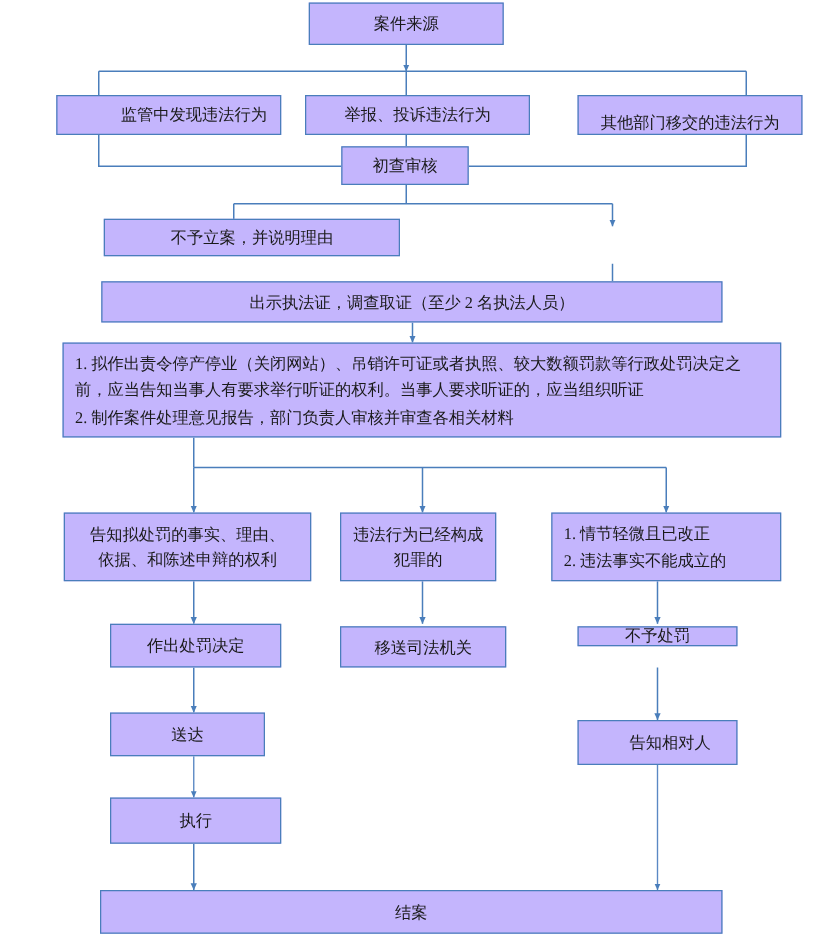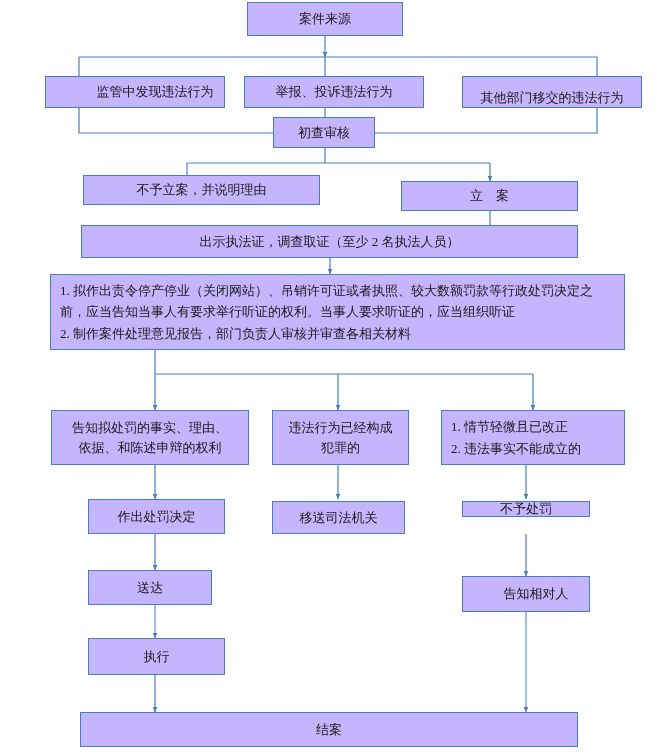"立 案" div.node { html: <div> <span>立 案</span> </div> -> none }
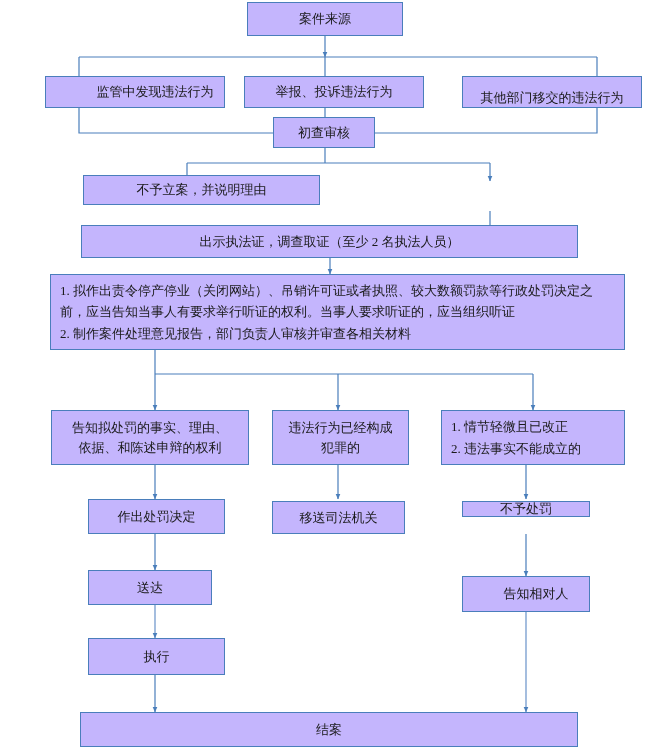"违法行为已经构成" div.node { width: 137px -> 125px }
